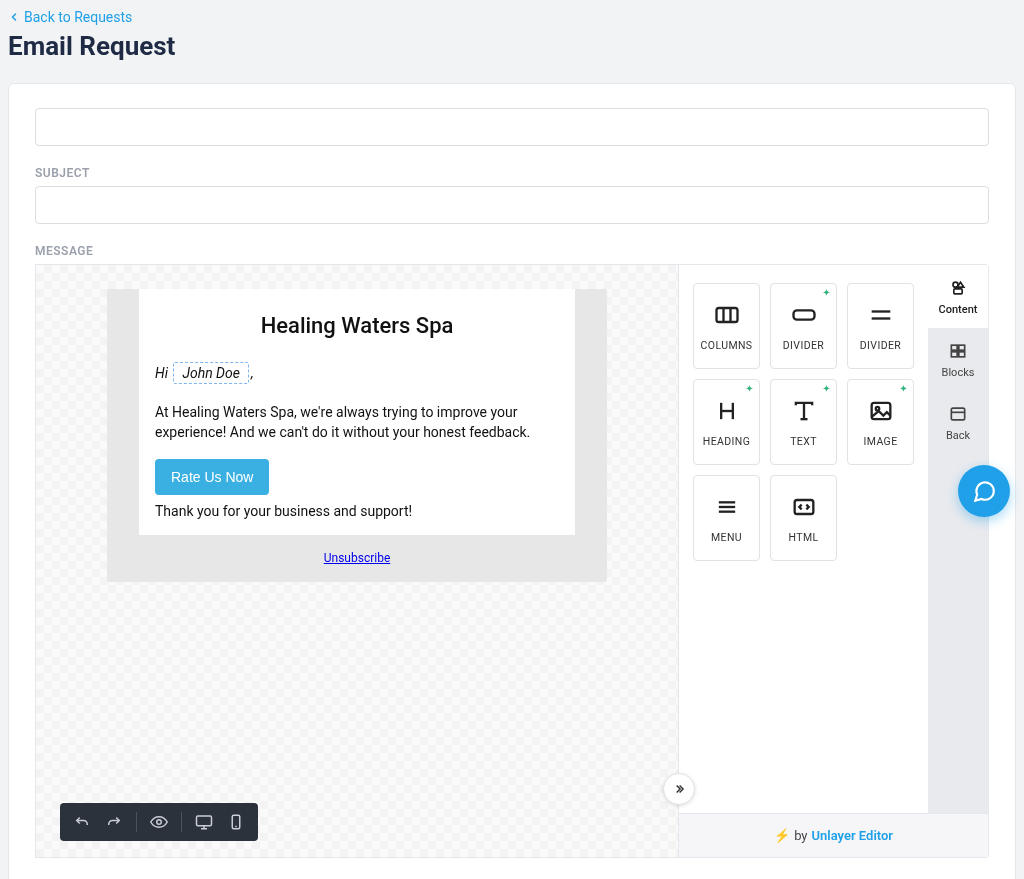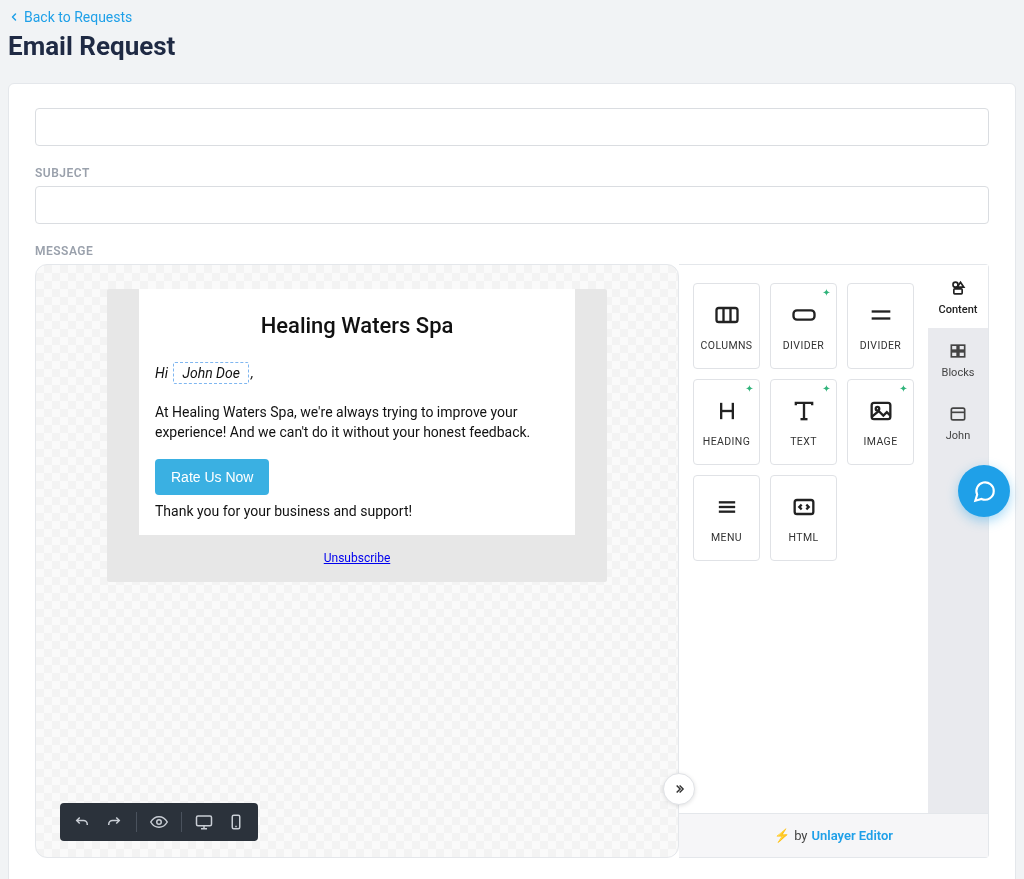"Healing Waters Spa" .preview-col { border-radius: 12px -> 0 }
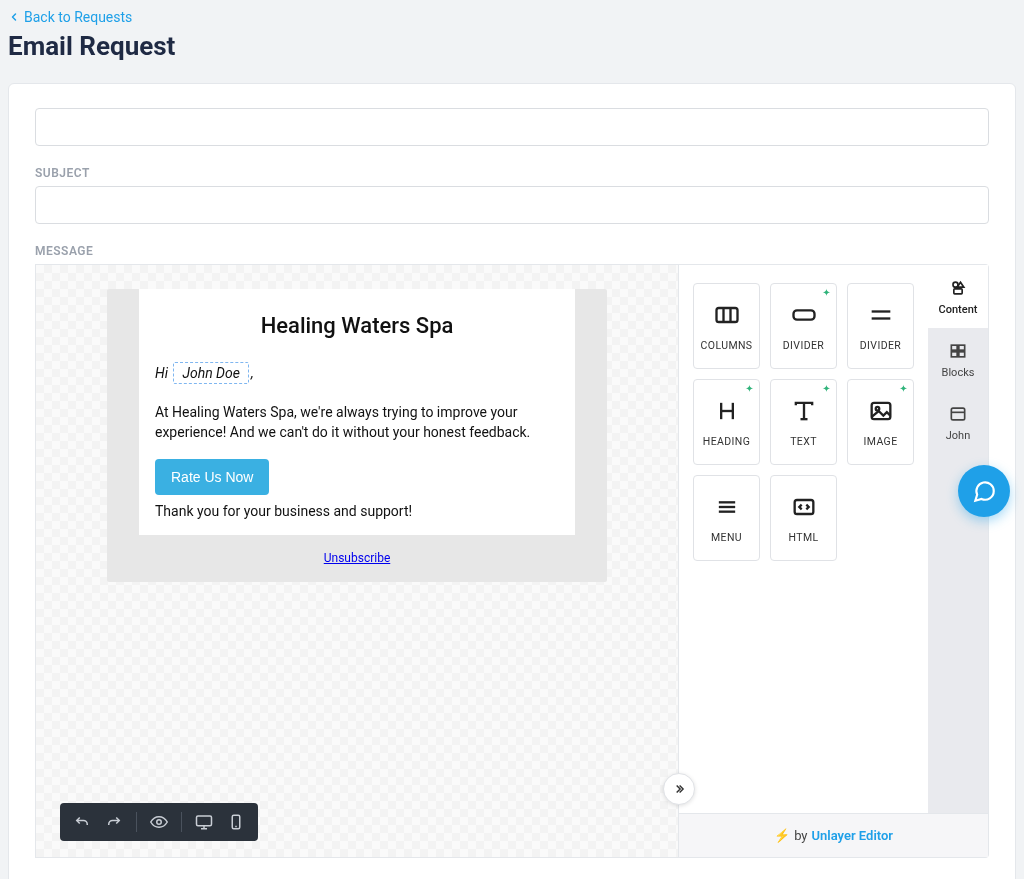"John" span { text: John -> Back }
